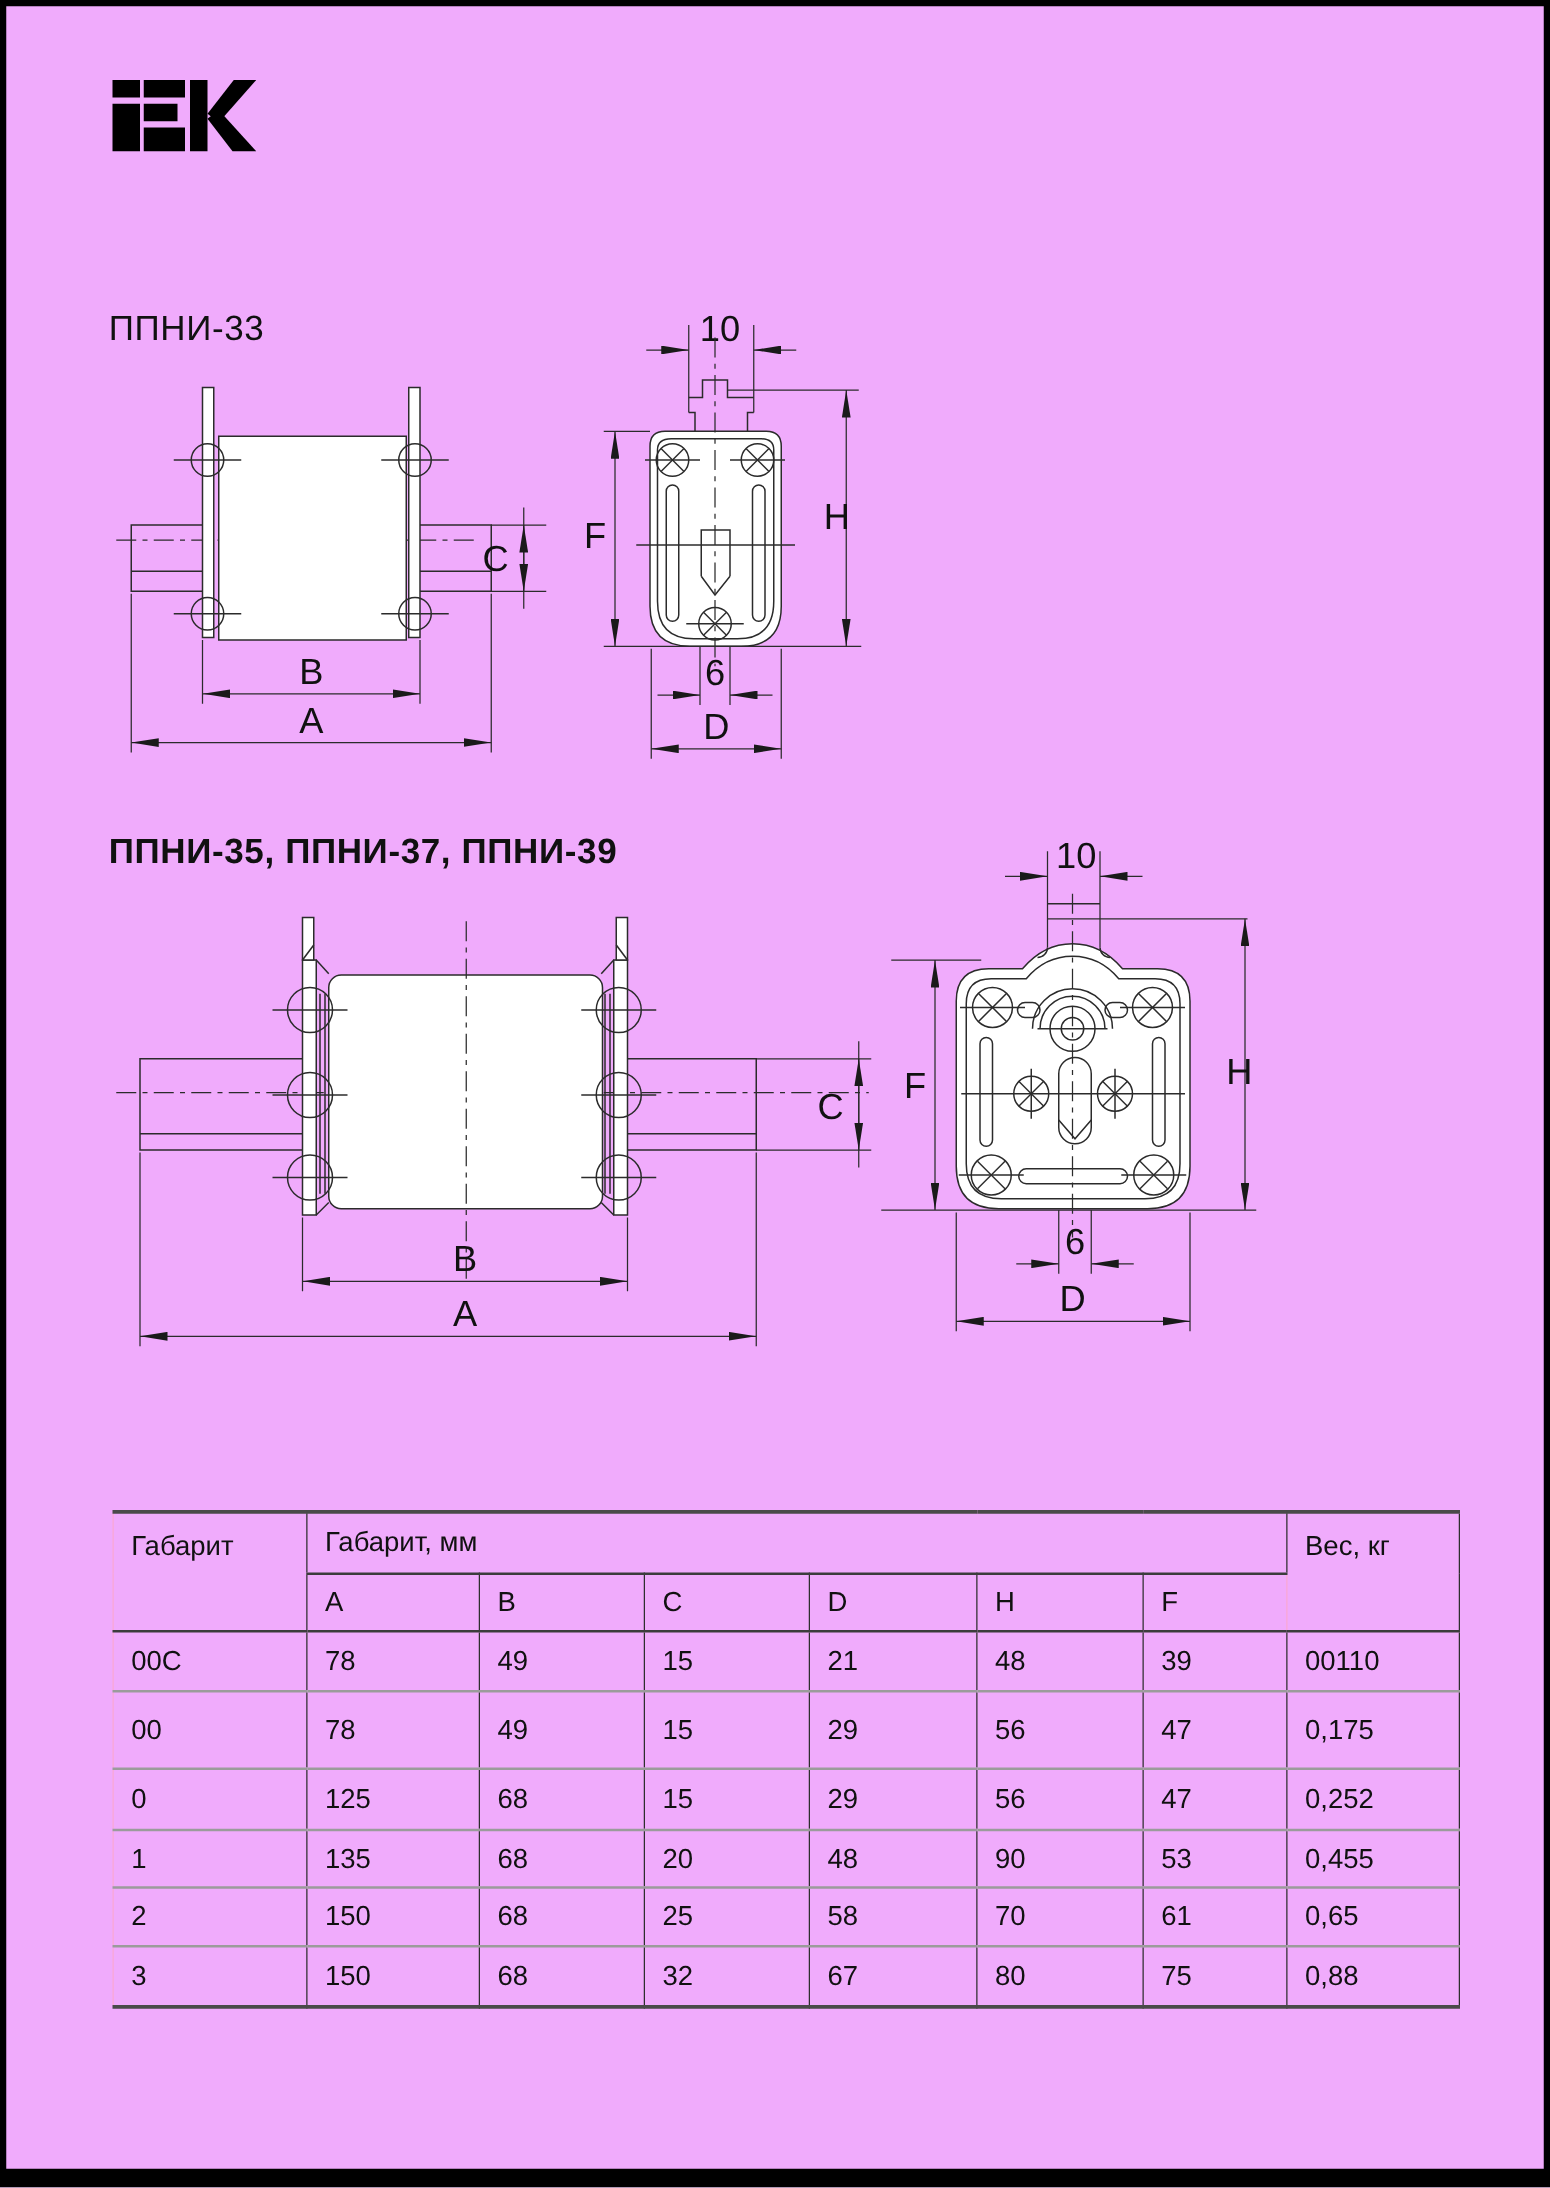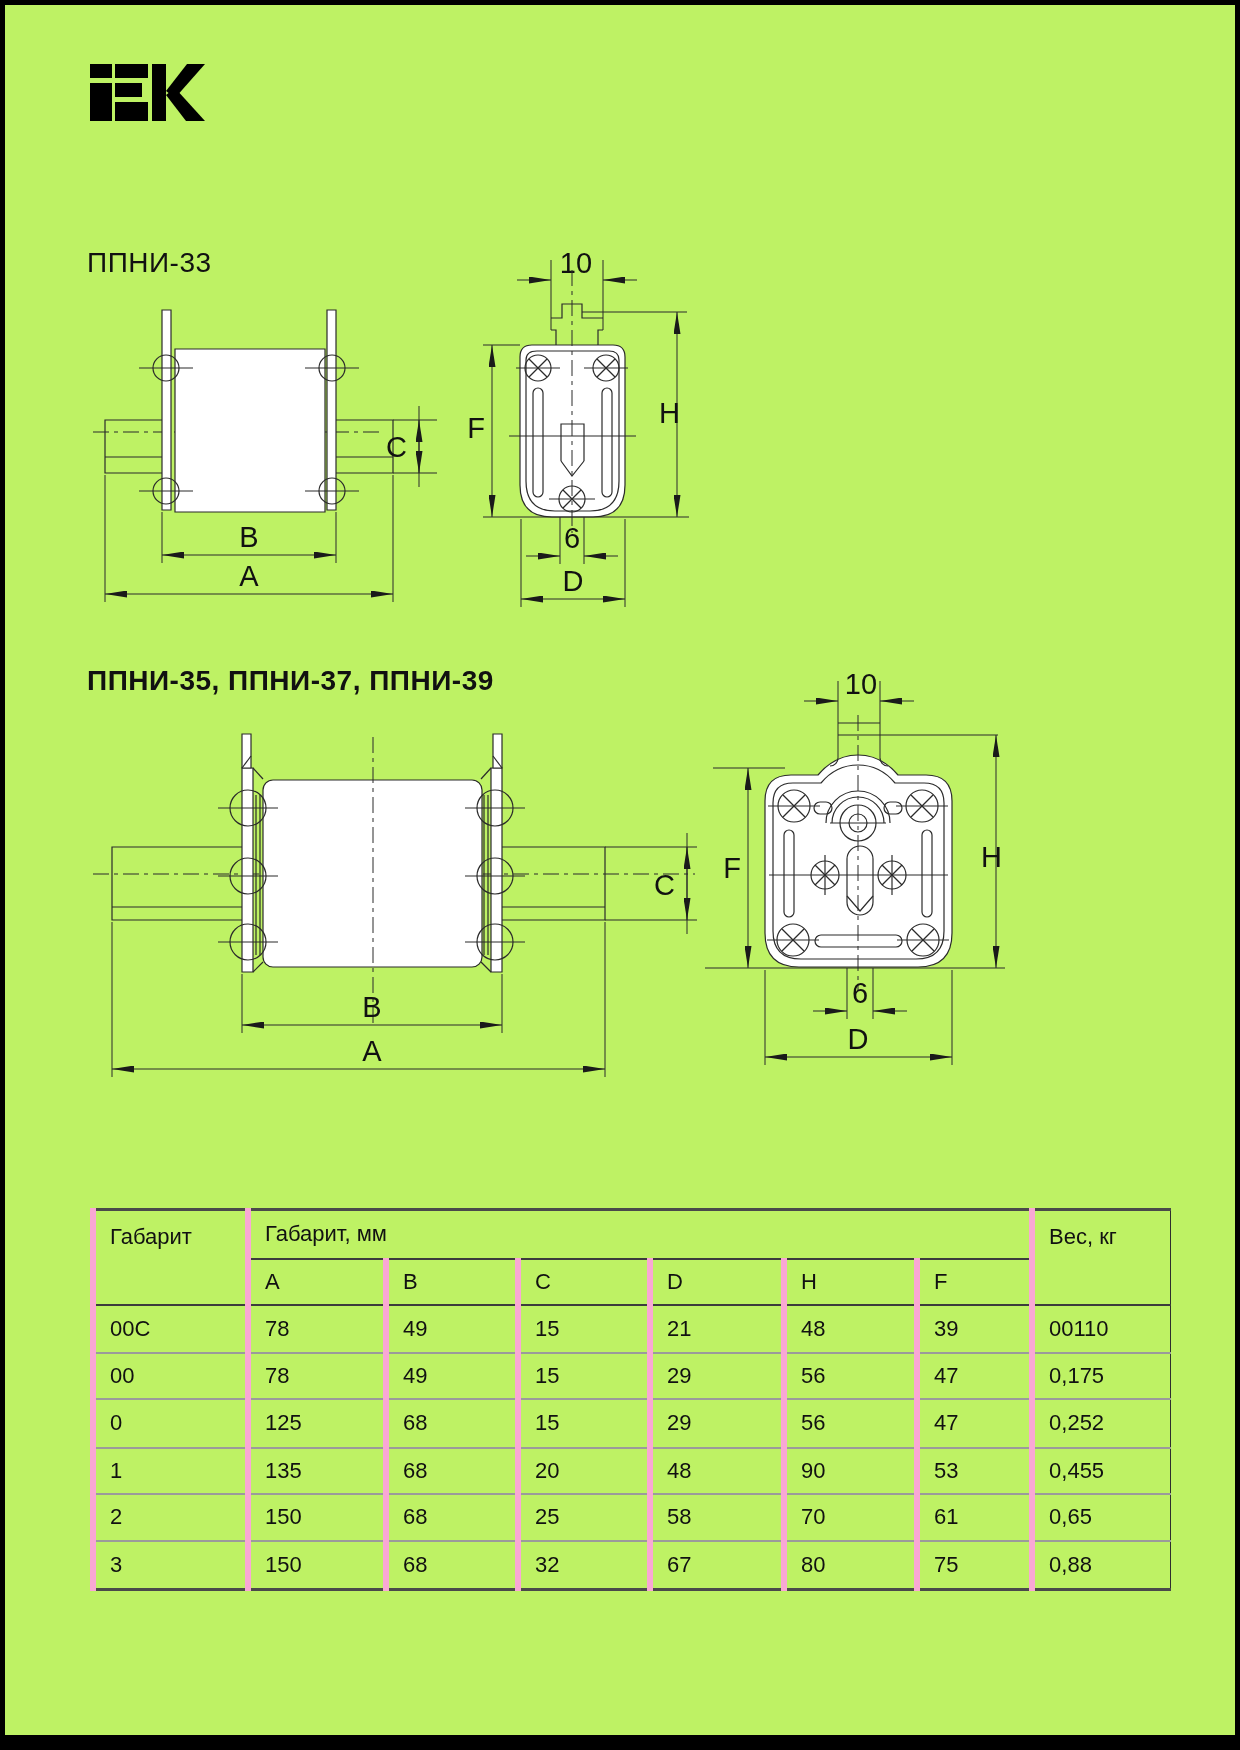"ППНИ-33" .page { background: #bef264 -> #f0abfc }
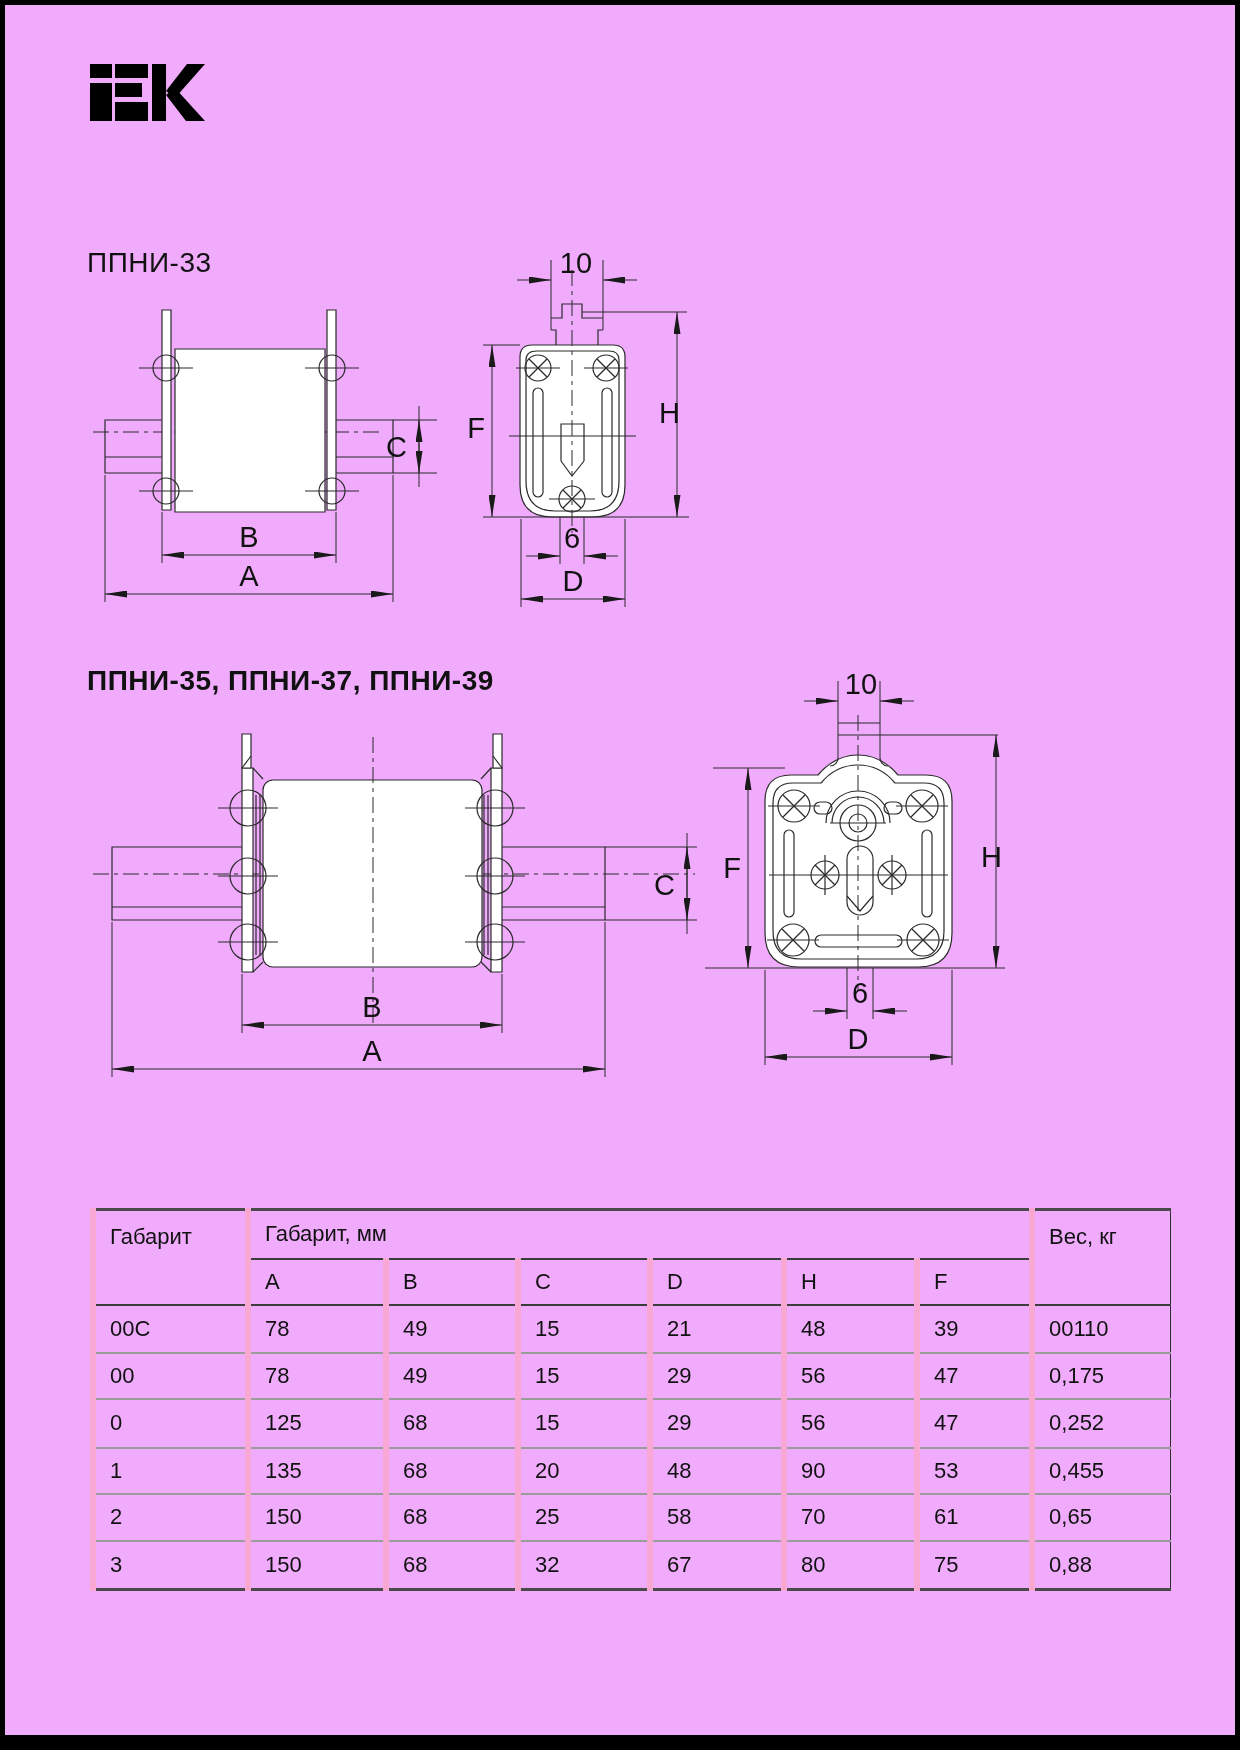"Габарит" table.dims th, table.dims td { border-left: 6px solid #f9a8d4 -> 1px solid #f9a8d4 }
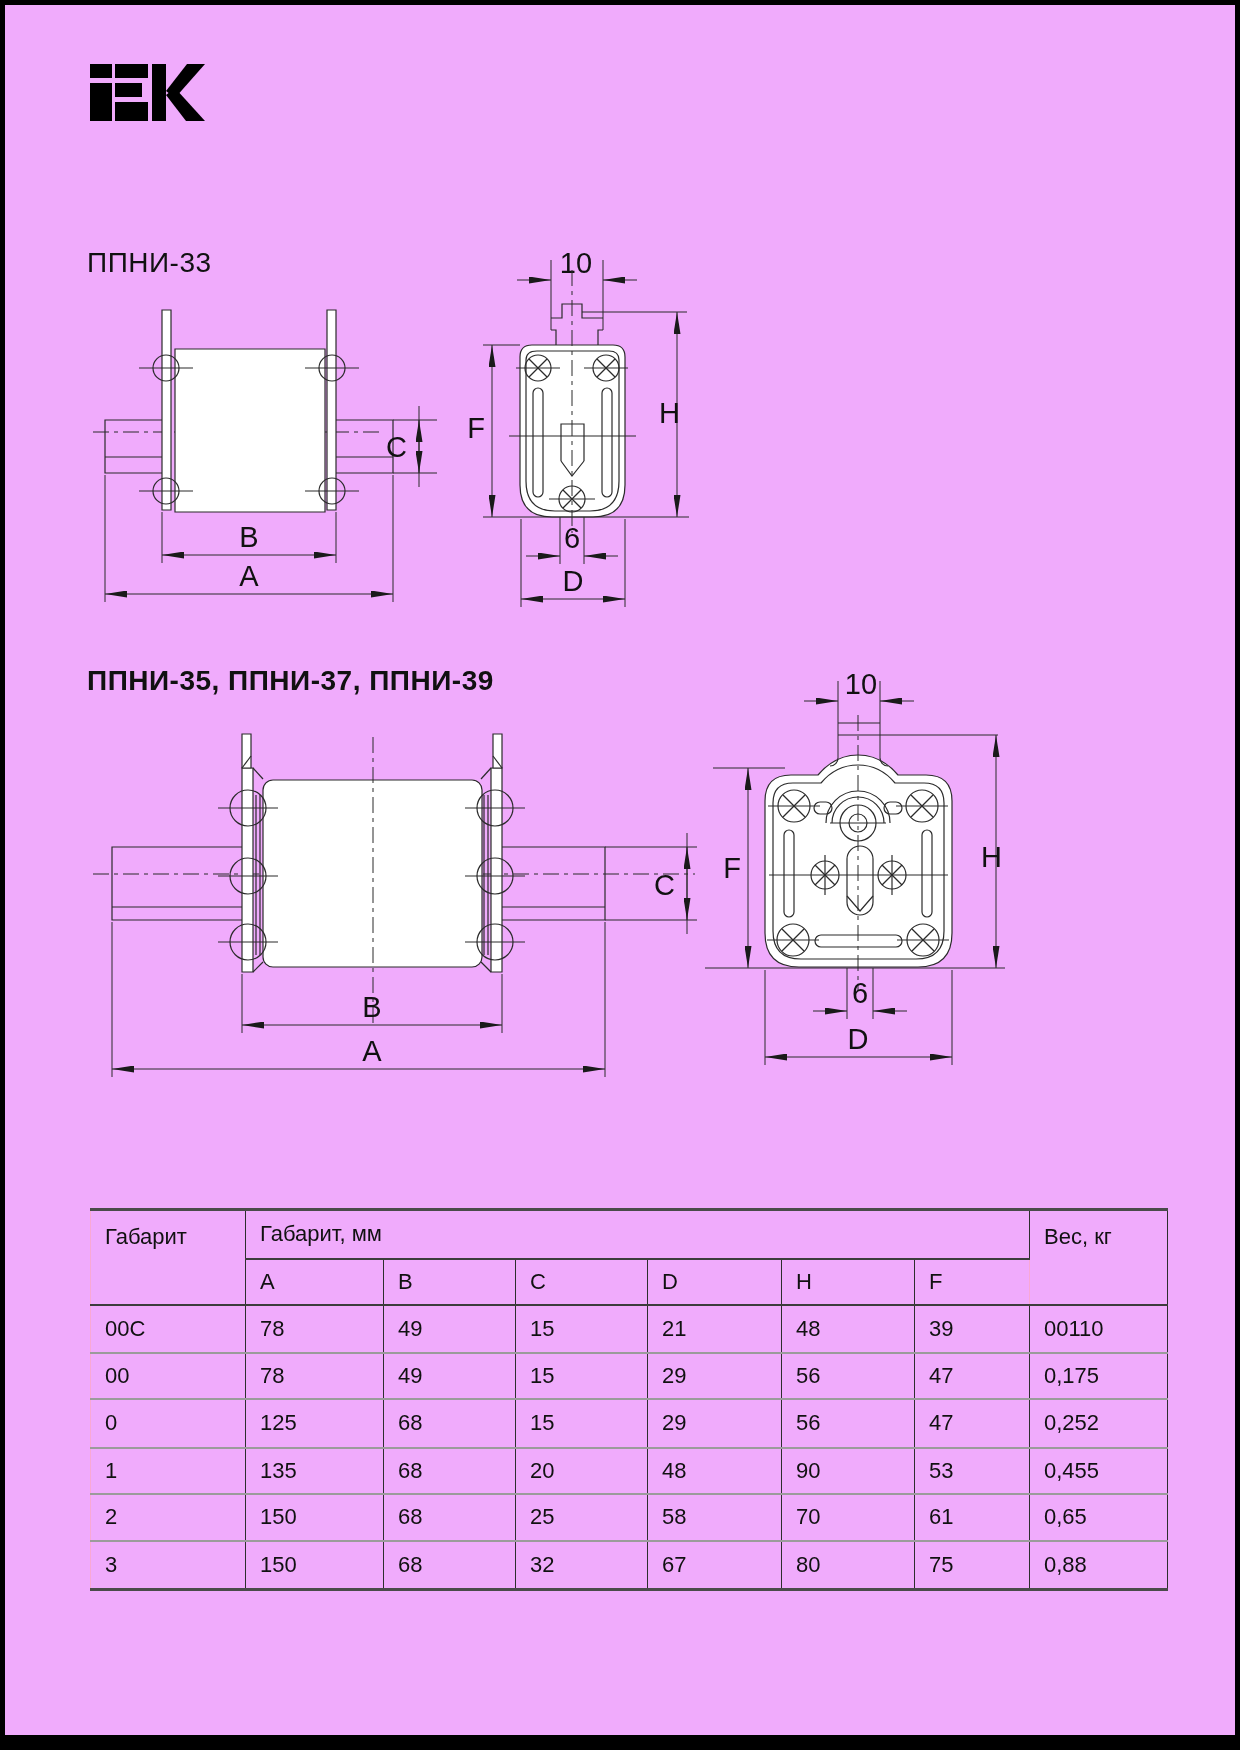"00" tr.r1 { height: 46px -> 62px }
